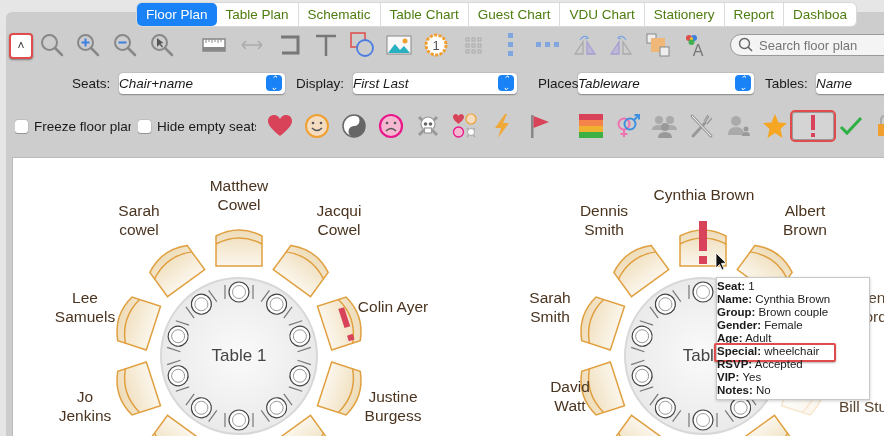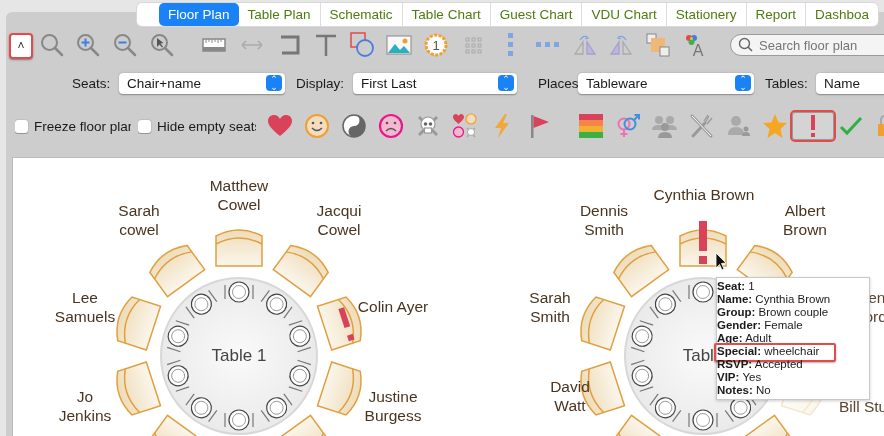"Floor Plan" .tabs { padding-left: 22px -> none }
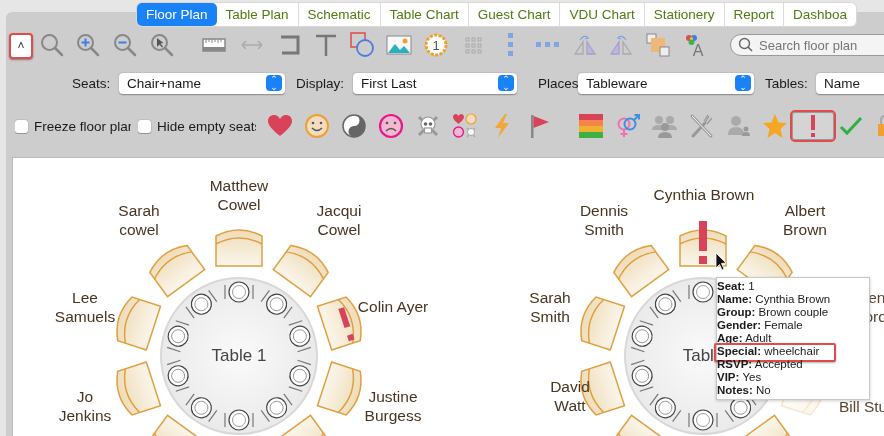"Chair+name" .select { font-style: none -> italic; padding-left: 8px -> none }
